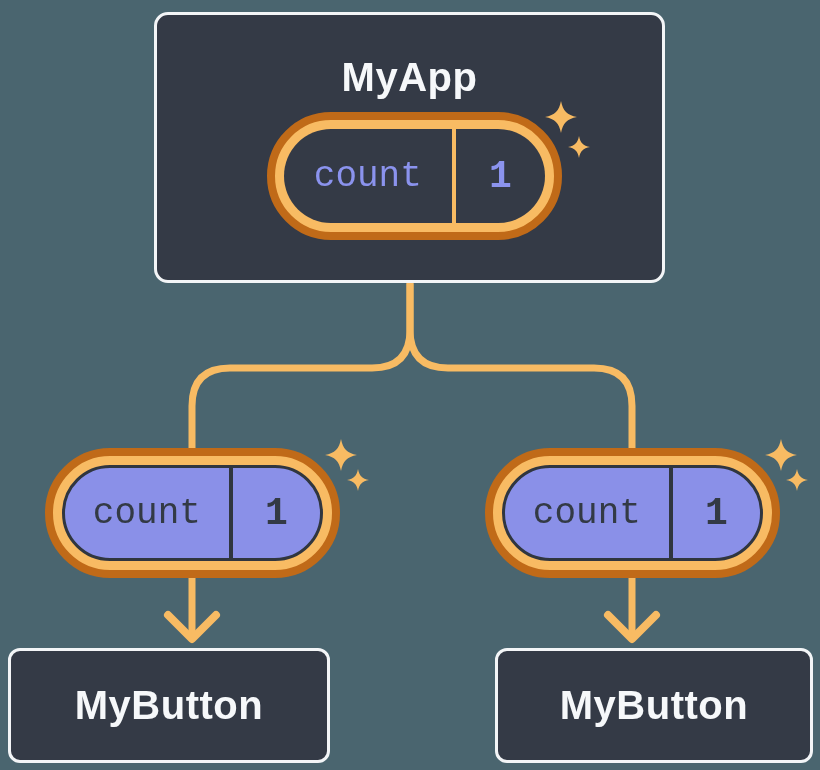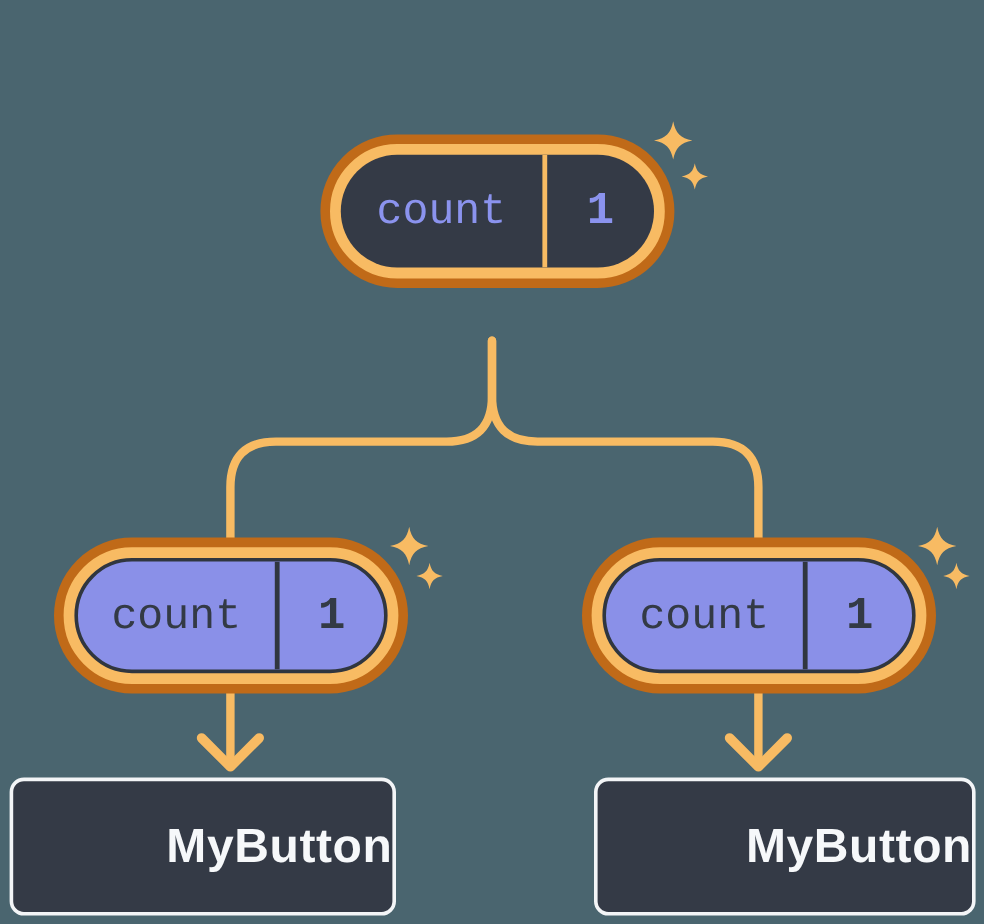"MyApp" div.node-box { html: none -> <div> <div>MyApp</div> </div> }
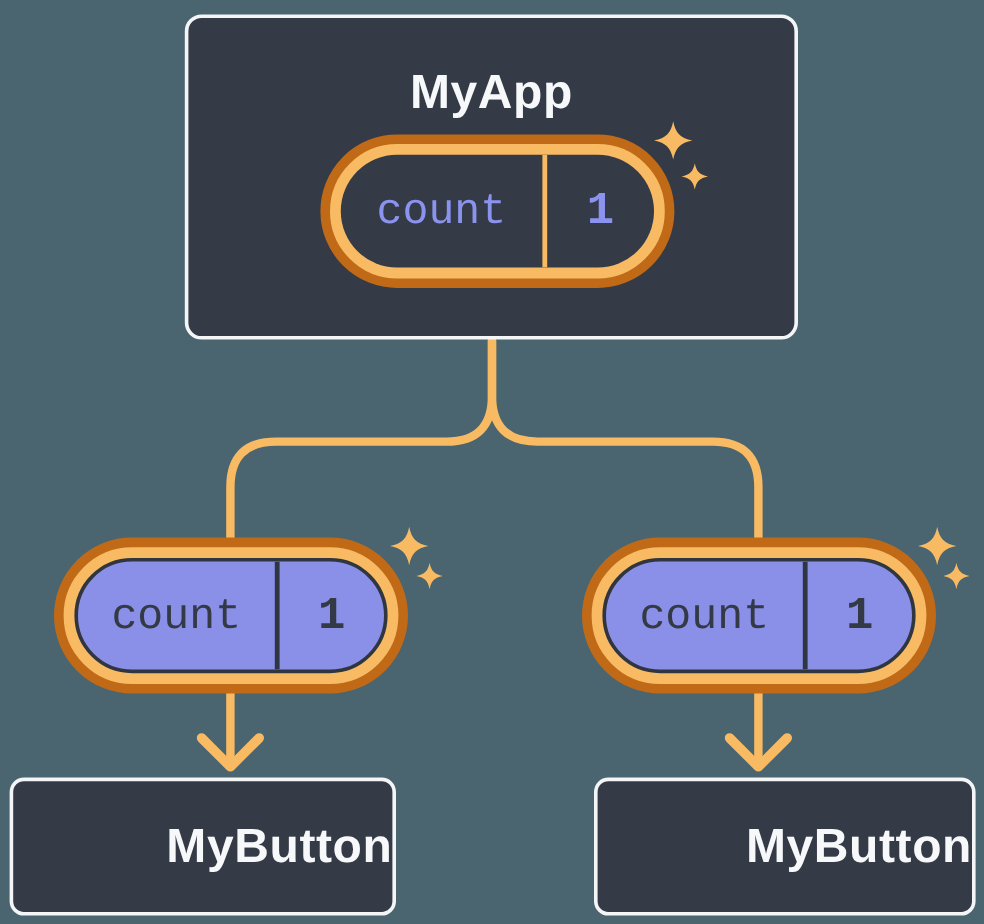"MyButton" .leaf-box { justify-content: flex-end -> center }
